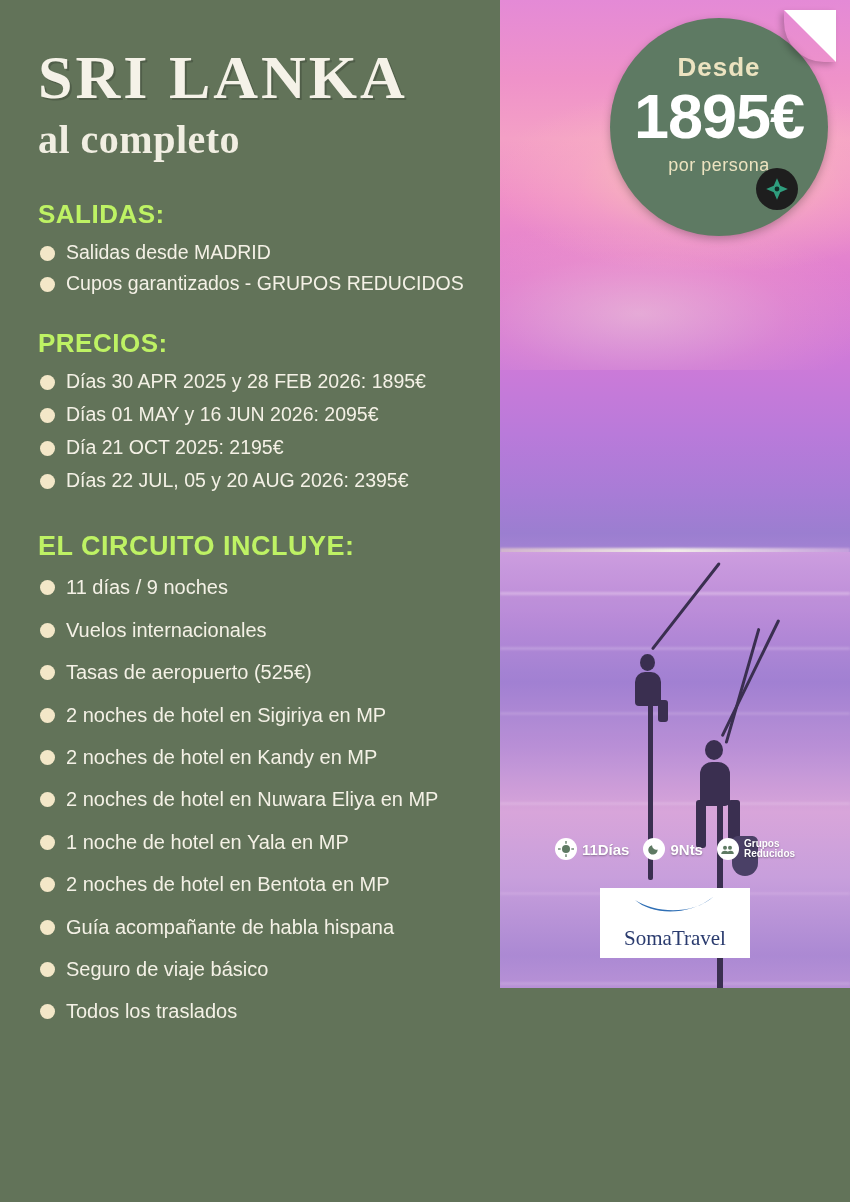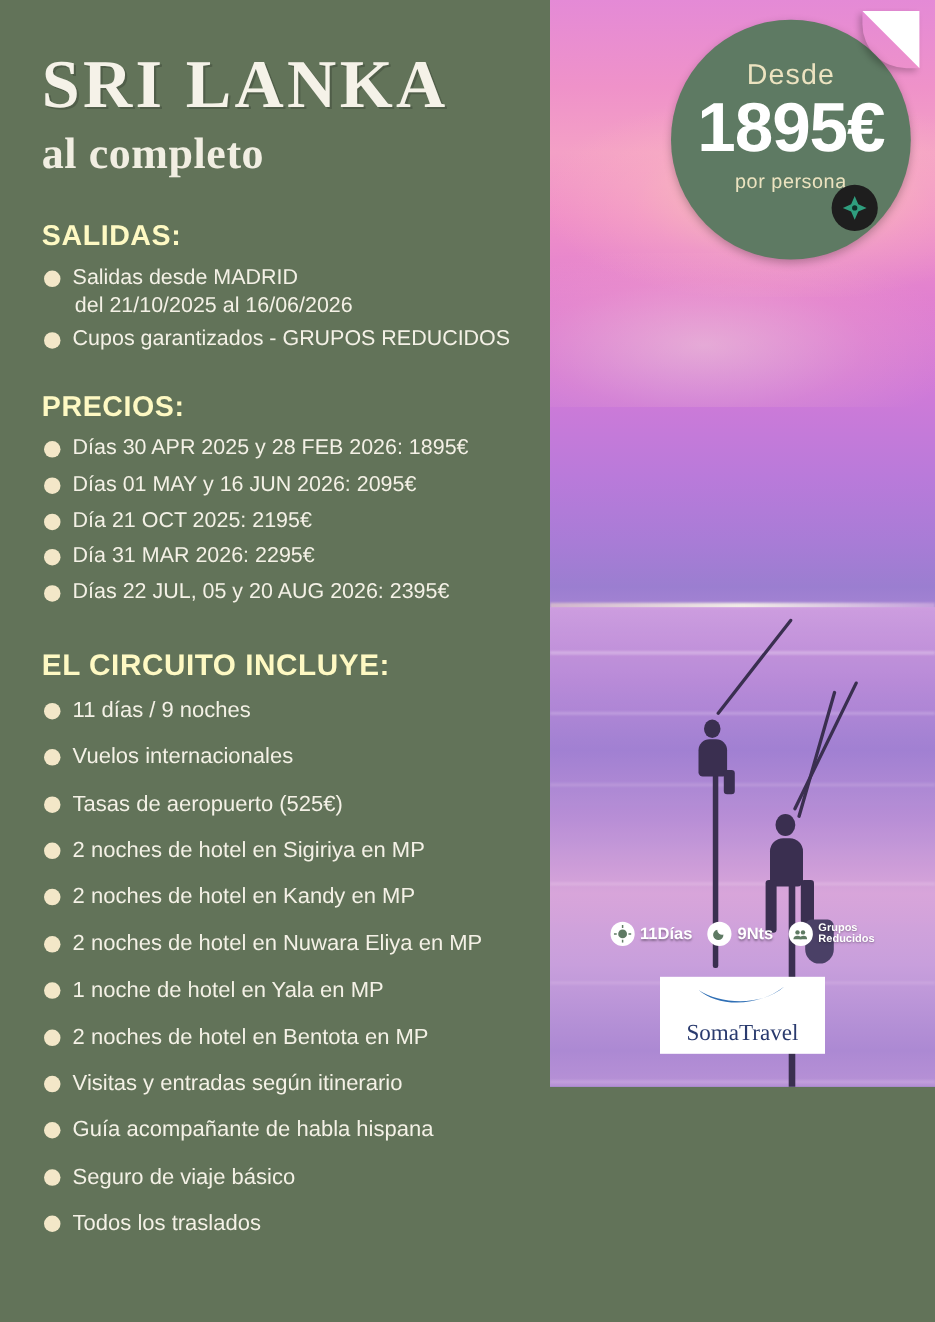"Desde" #badge-desde { font-weight: normal -> bold }
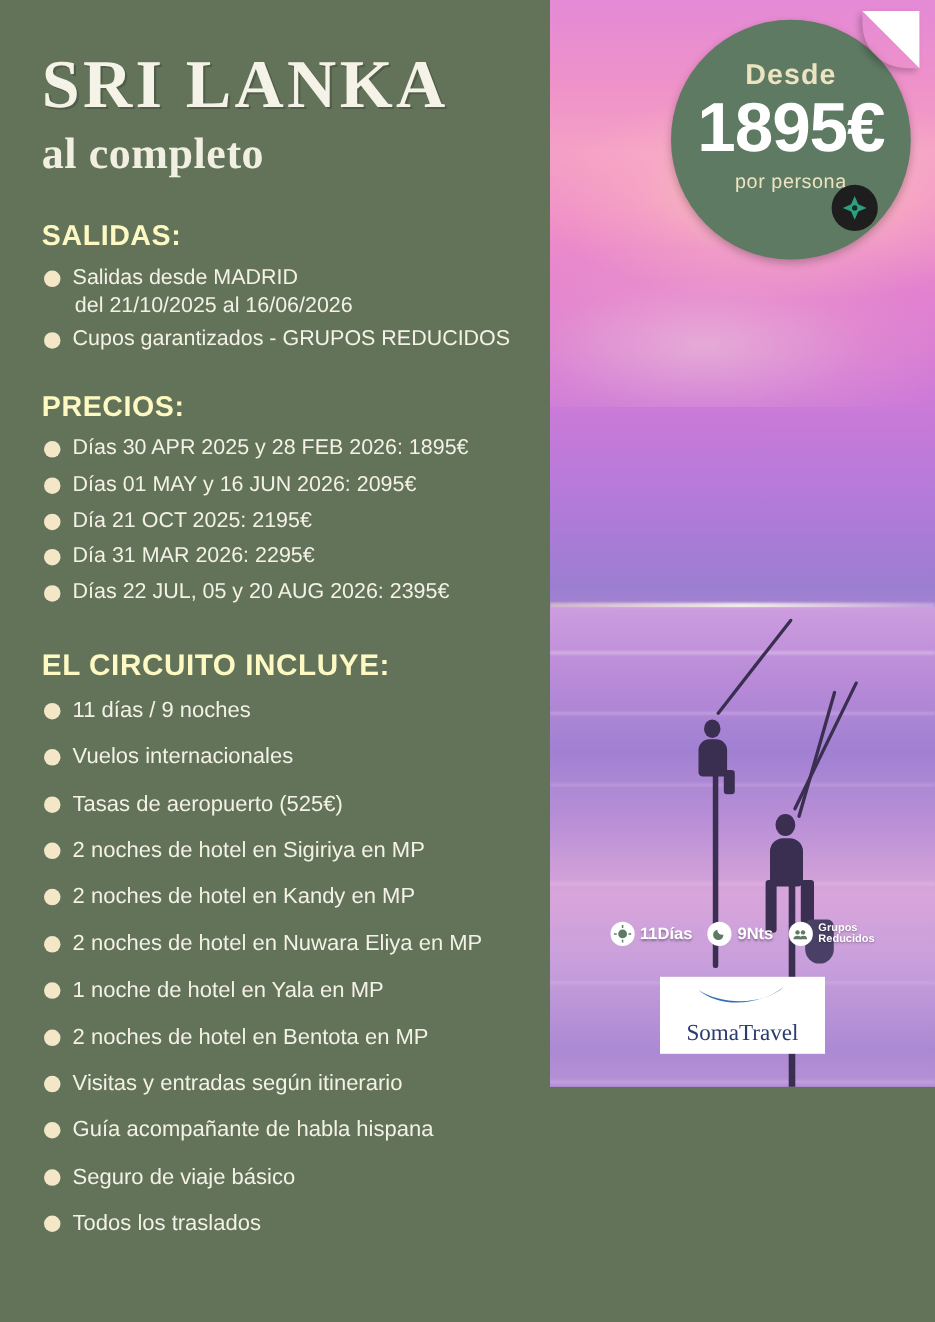"SALIDAS:" .section-head { color: #fef9c3 -> #bef264 }
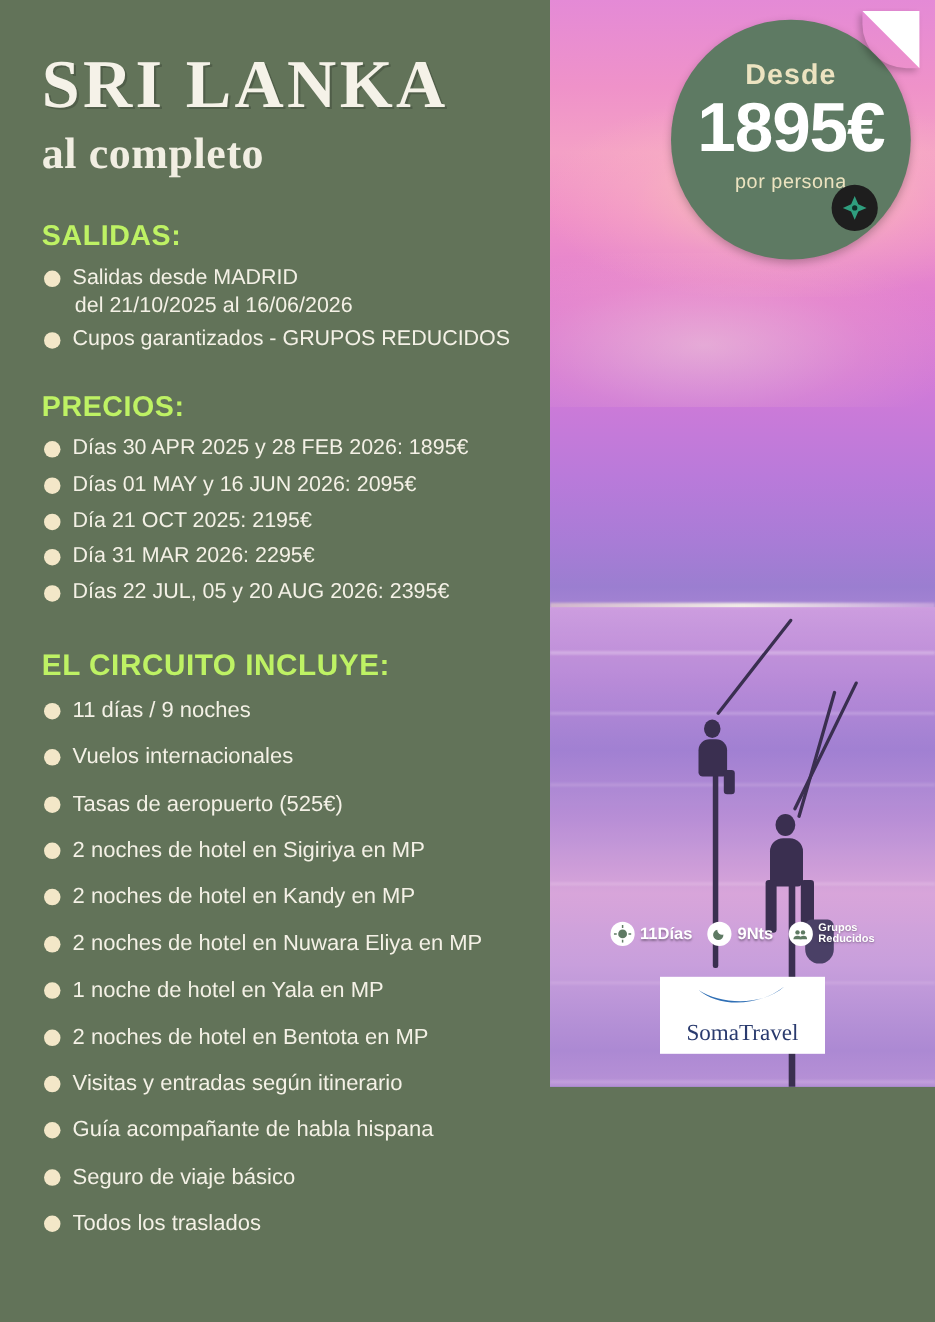"del 21/10/2025 al 16/06/2026" span.line2 { html: <span>del 21/10/2025 al 16/06/2026</span> -> none }
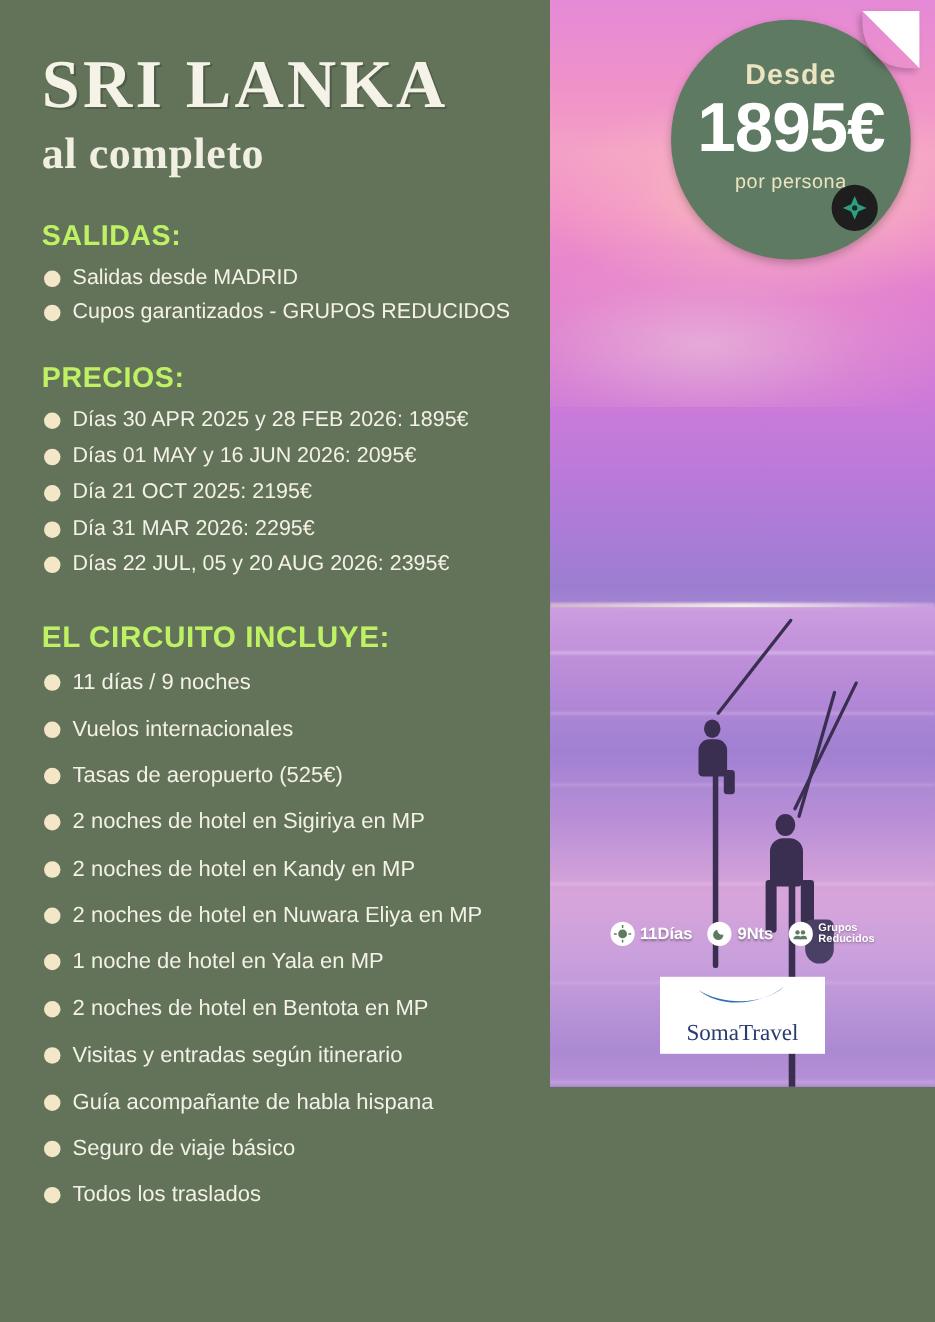"Día 31 MAR 2026: 2295€" li.bullet-row { html: <li>Día 31 MAR 2026: 2295€</li> -> none }
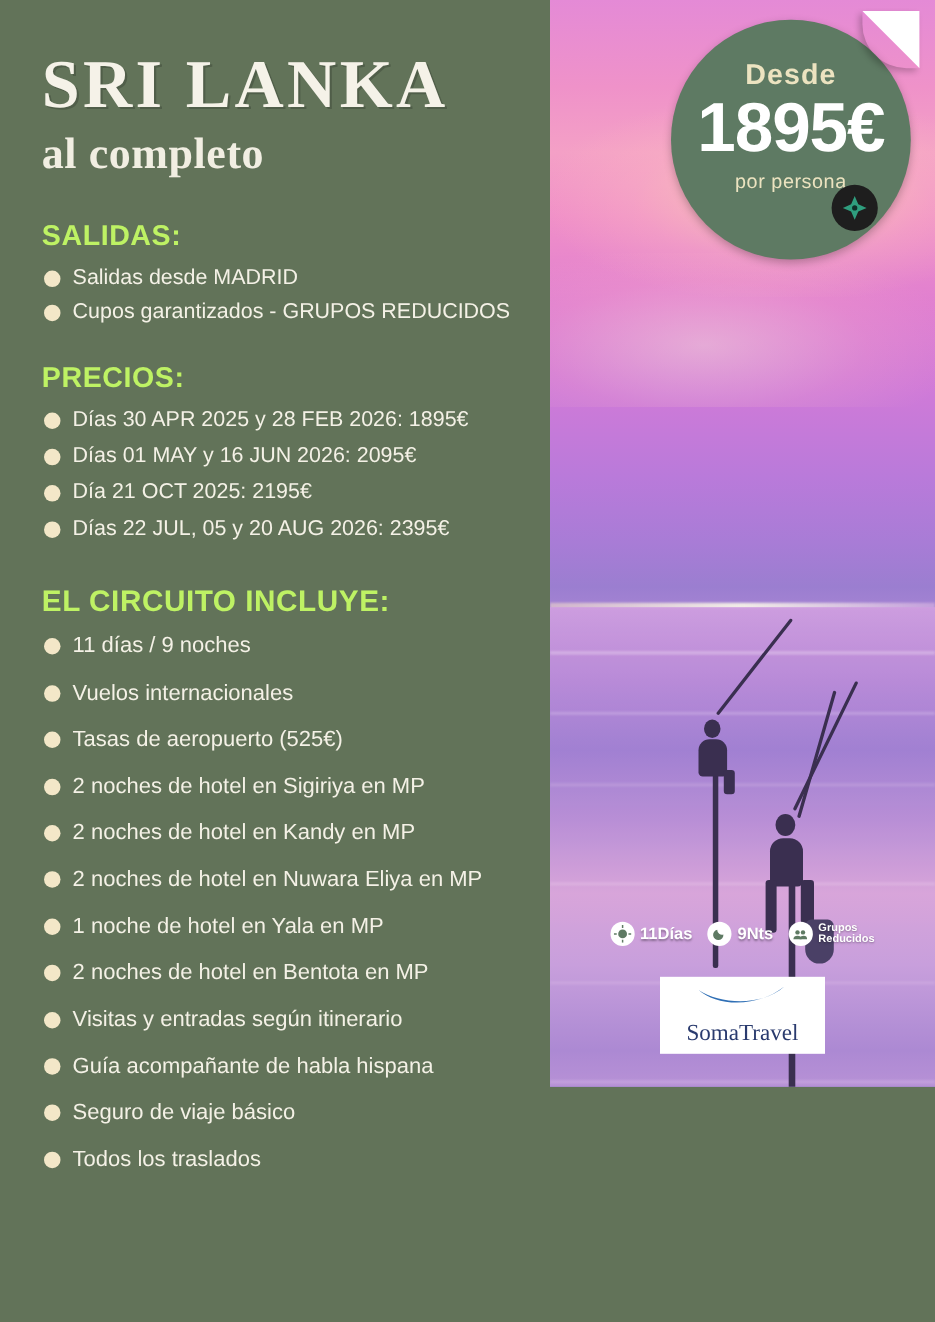"Visitas y entradas según itinerario" li.bullet-row { html: <li>Visitas y entradas según itinerario</li> -> none }
